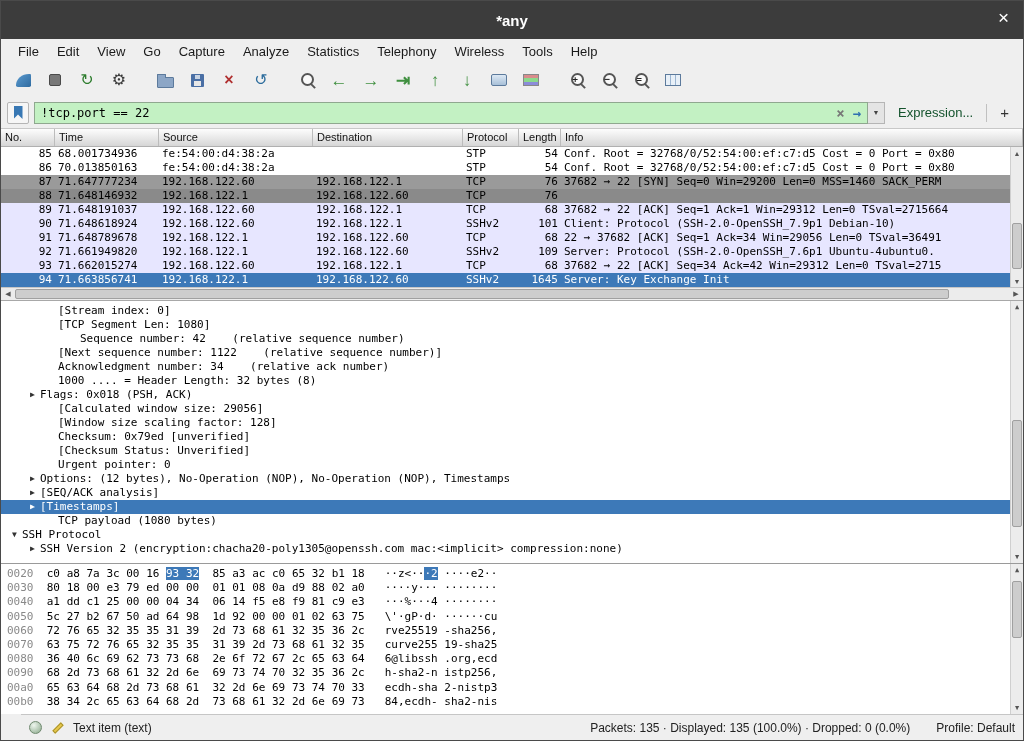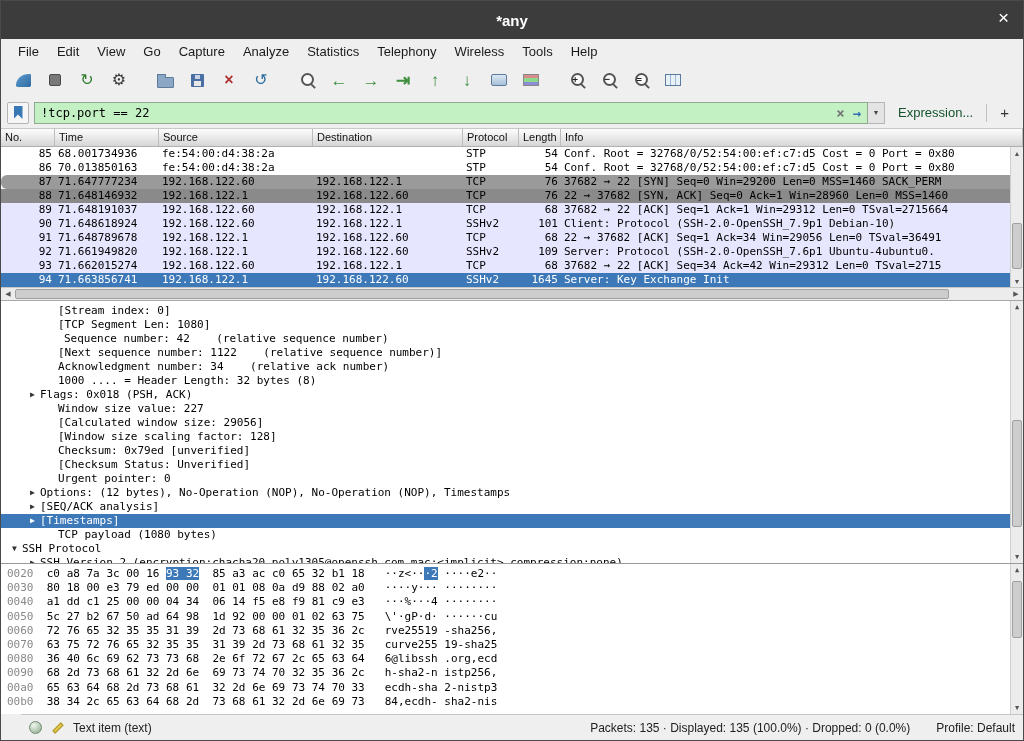"87" .row-syn { border-radius: 6px -> none }
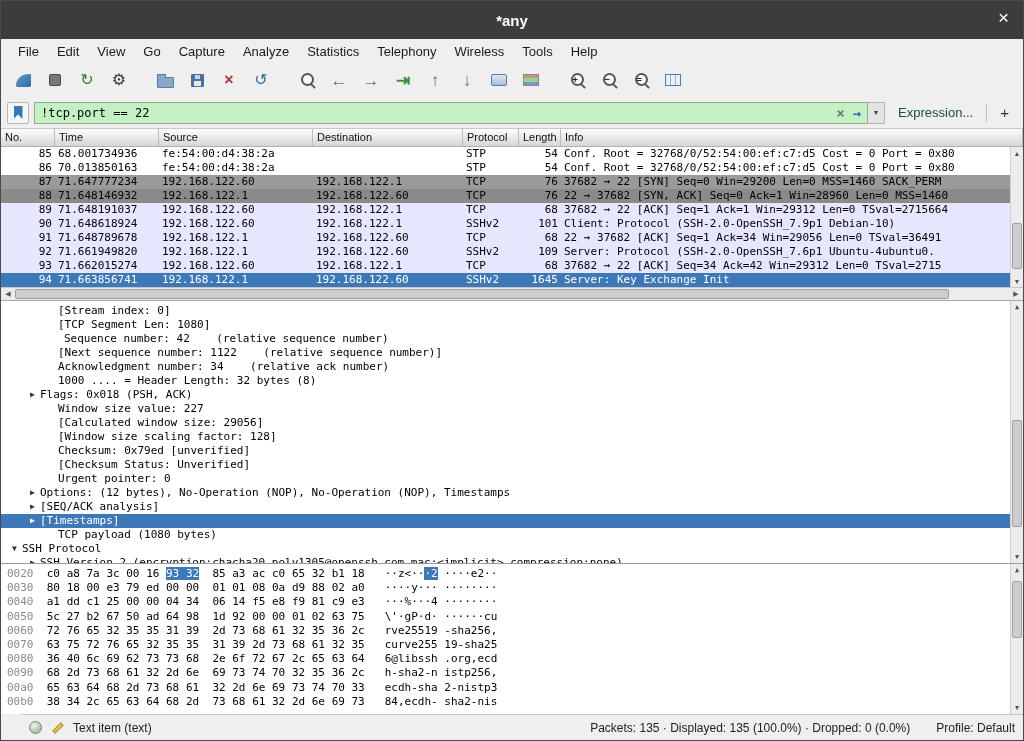"22 → 37682 [SYN, ACK]" span.c-info { html: <span>22 → 37682 [SYN, ACK] Seq=0 Ack=1 Win=28960 Len=0 MSS=1460</span> -> none }
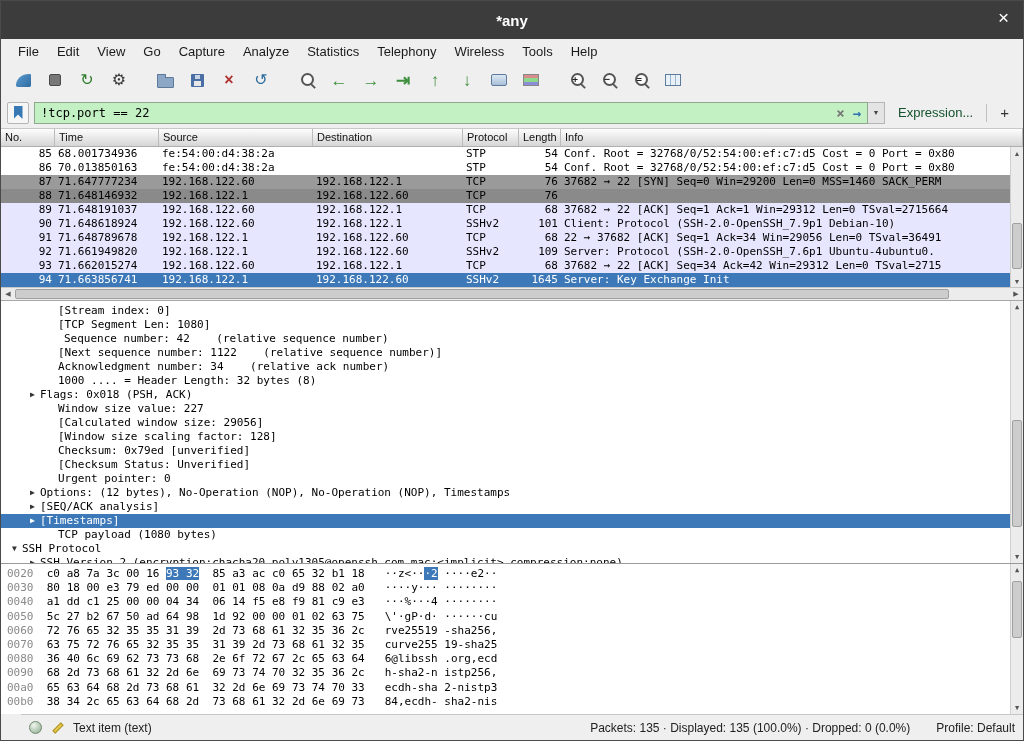"Sequence number: 42 (relative sequence" div.d-line { padding-left: 48px -> 64px }
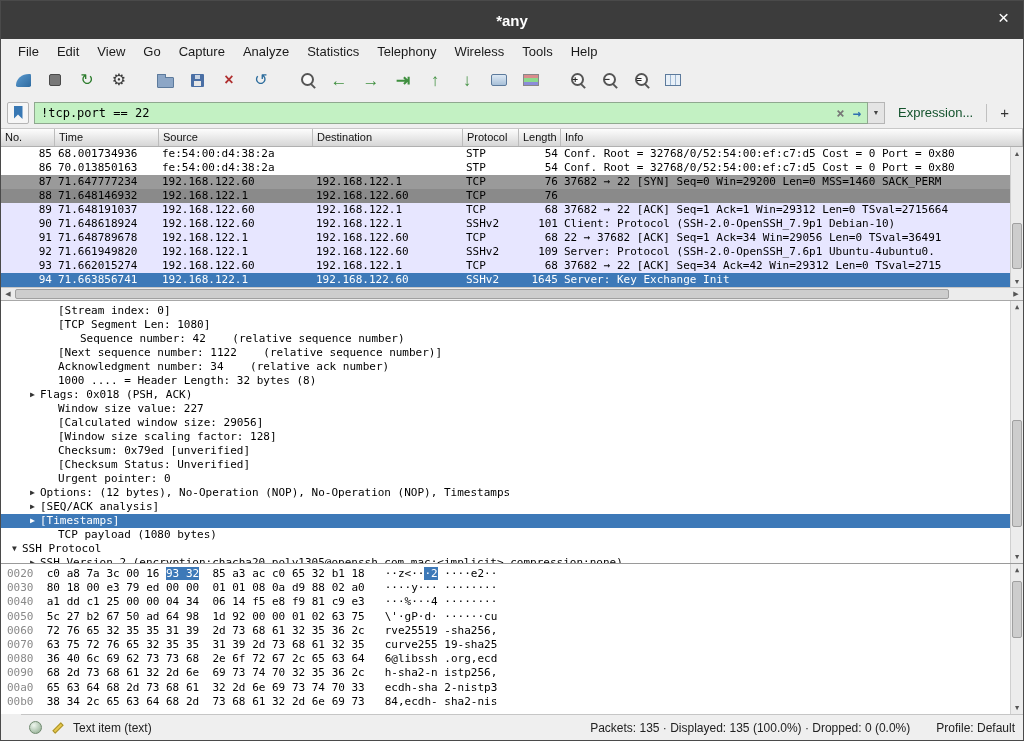"Window size value: 227" div.d-line { html: <div><span></span><span>Window size value: 227</span></div> -> none }
